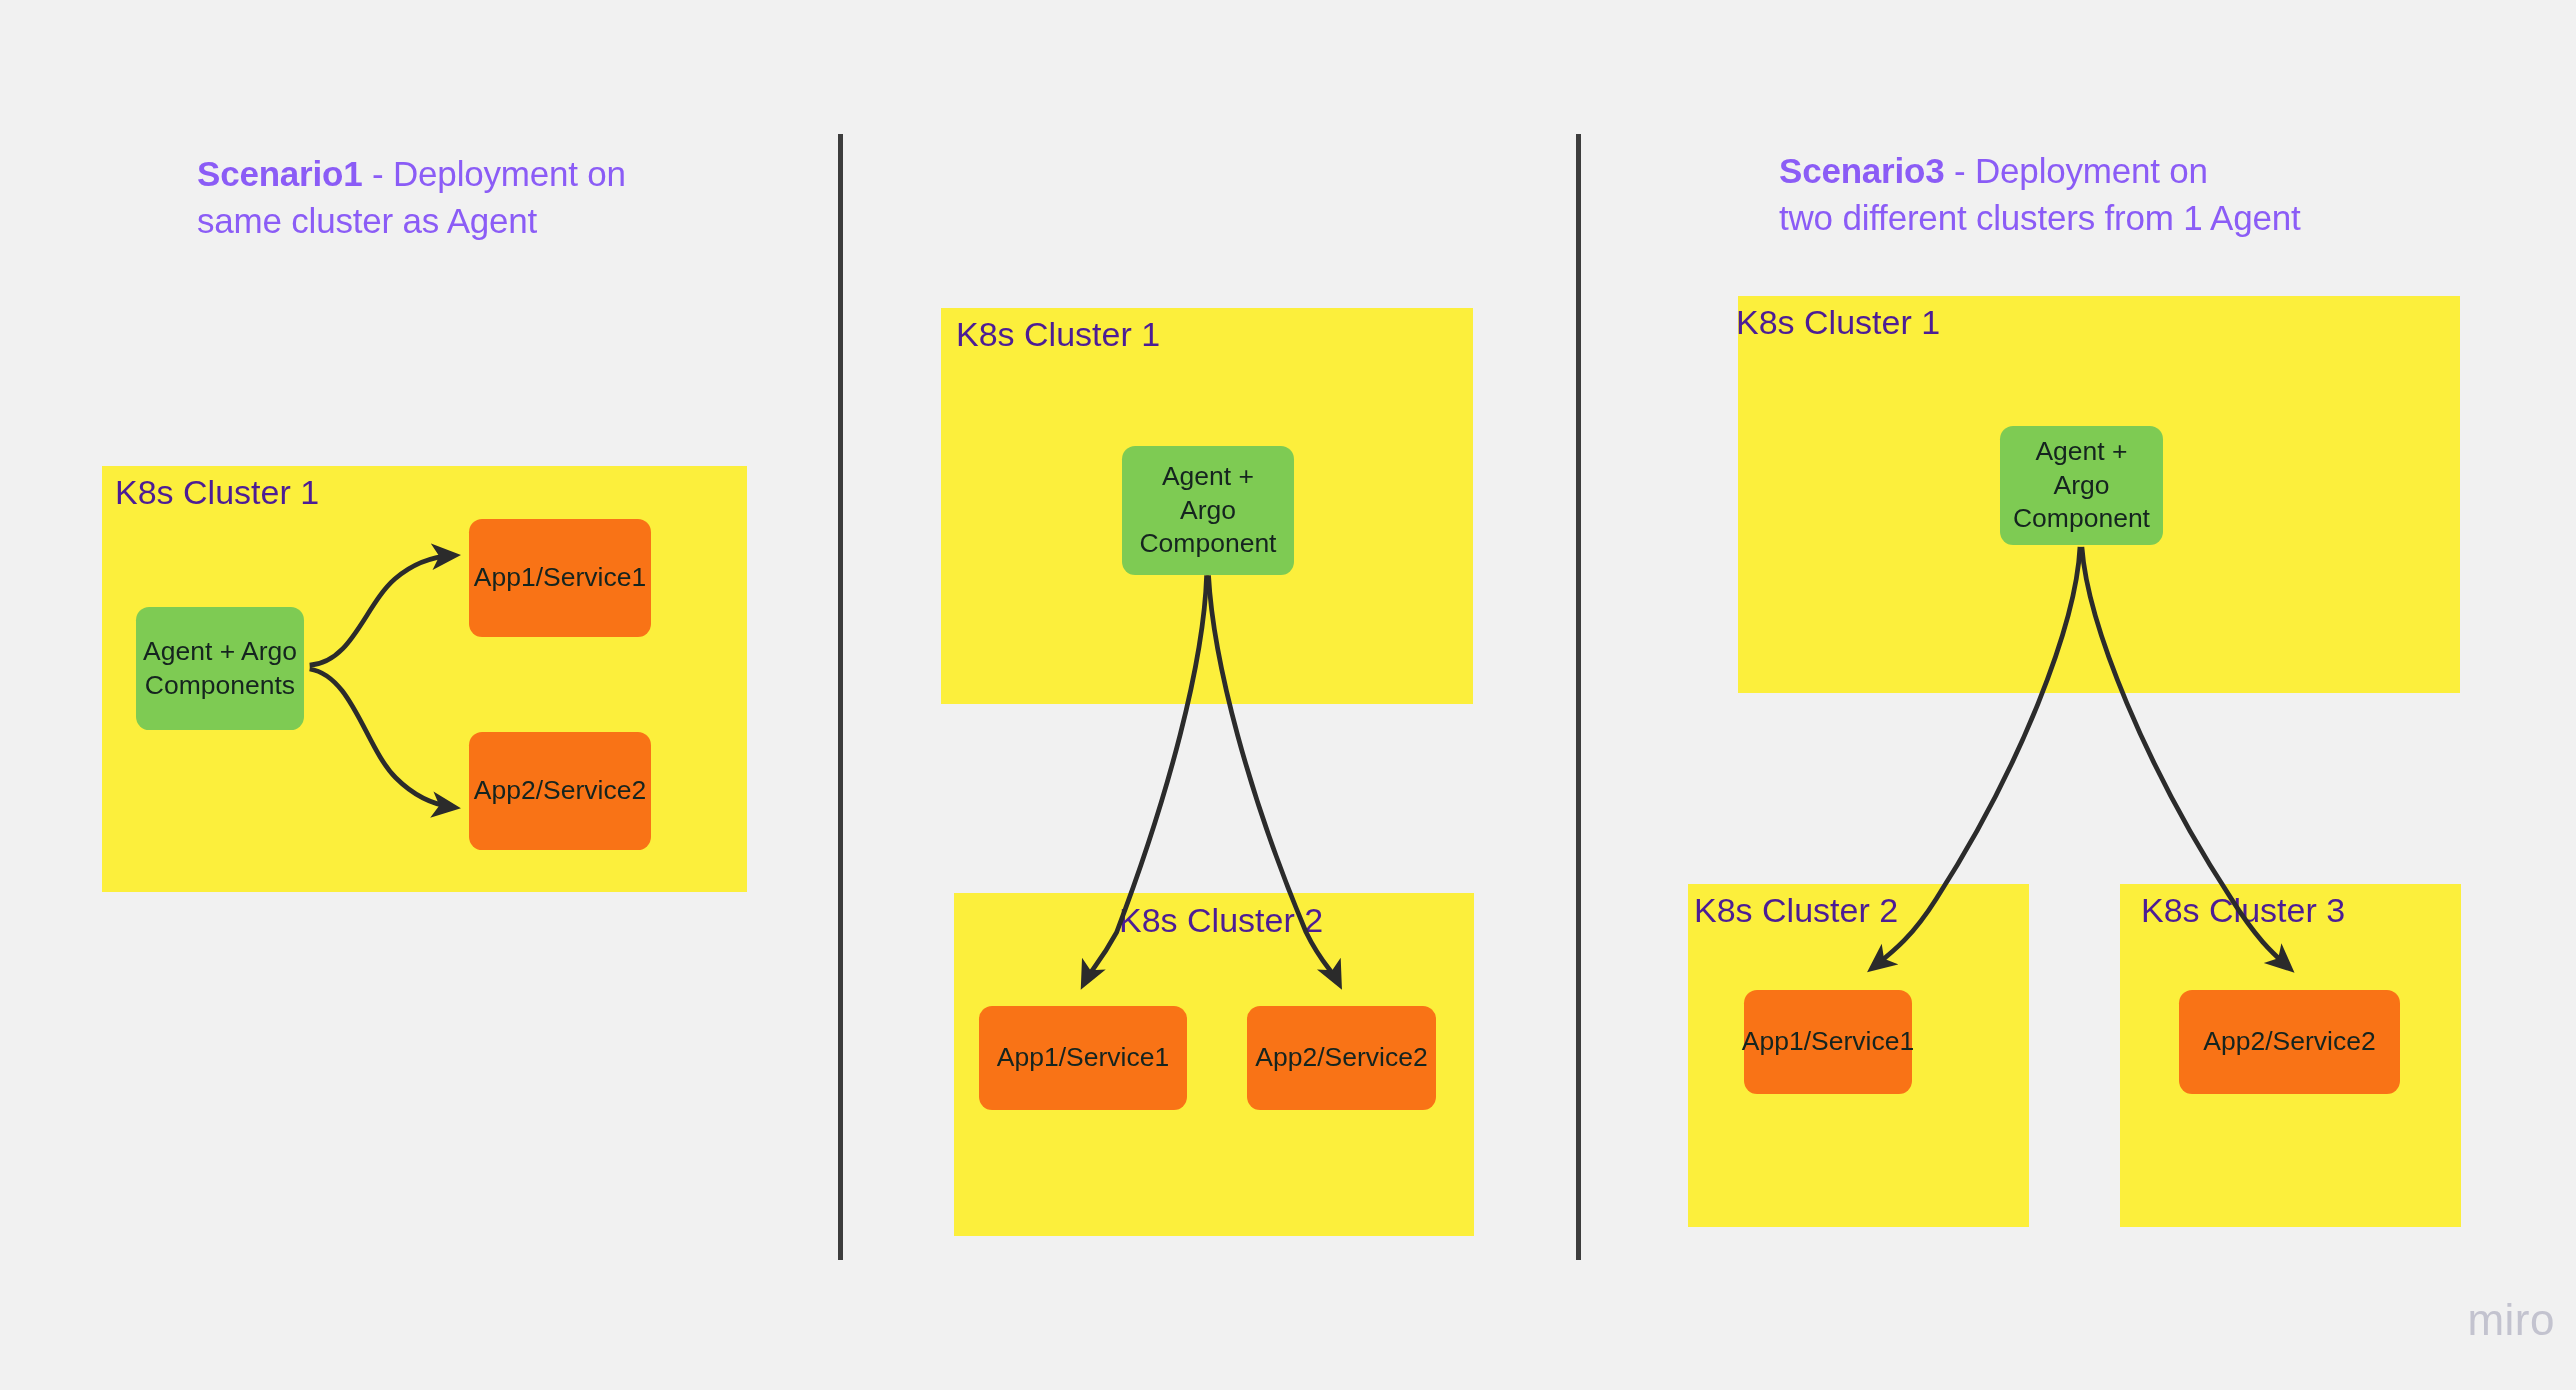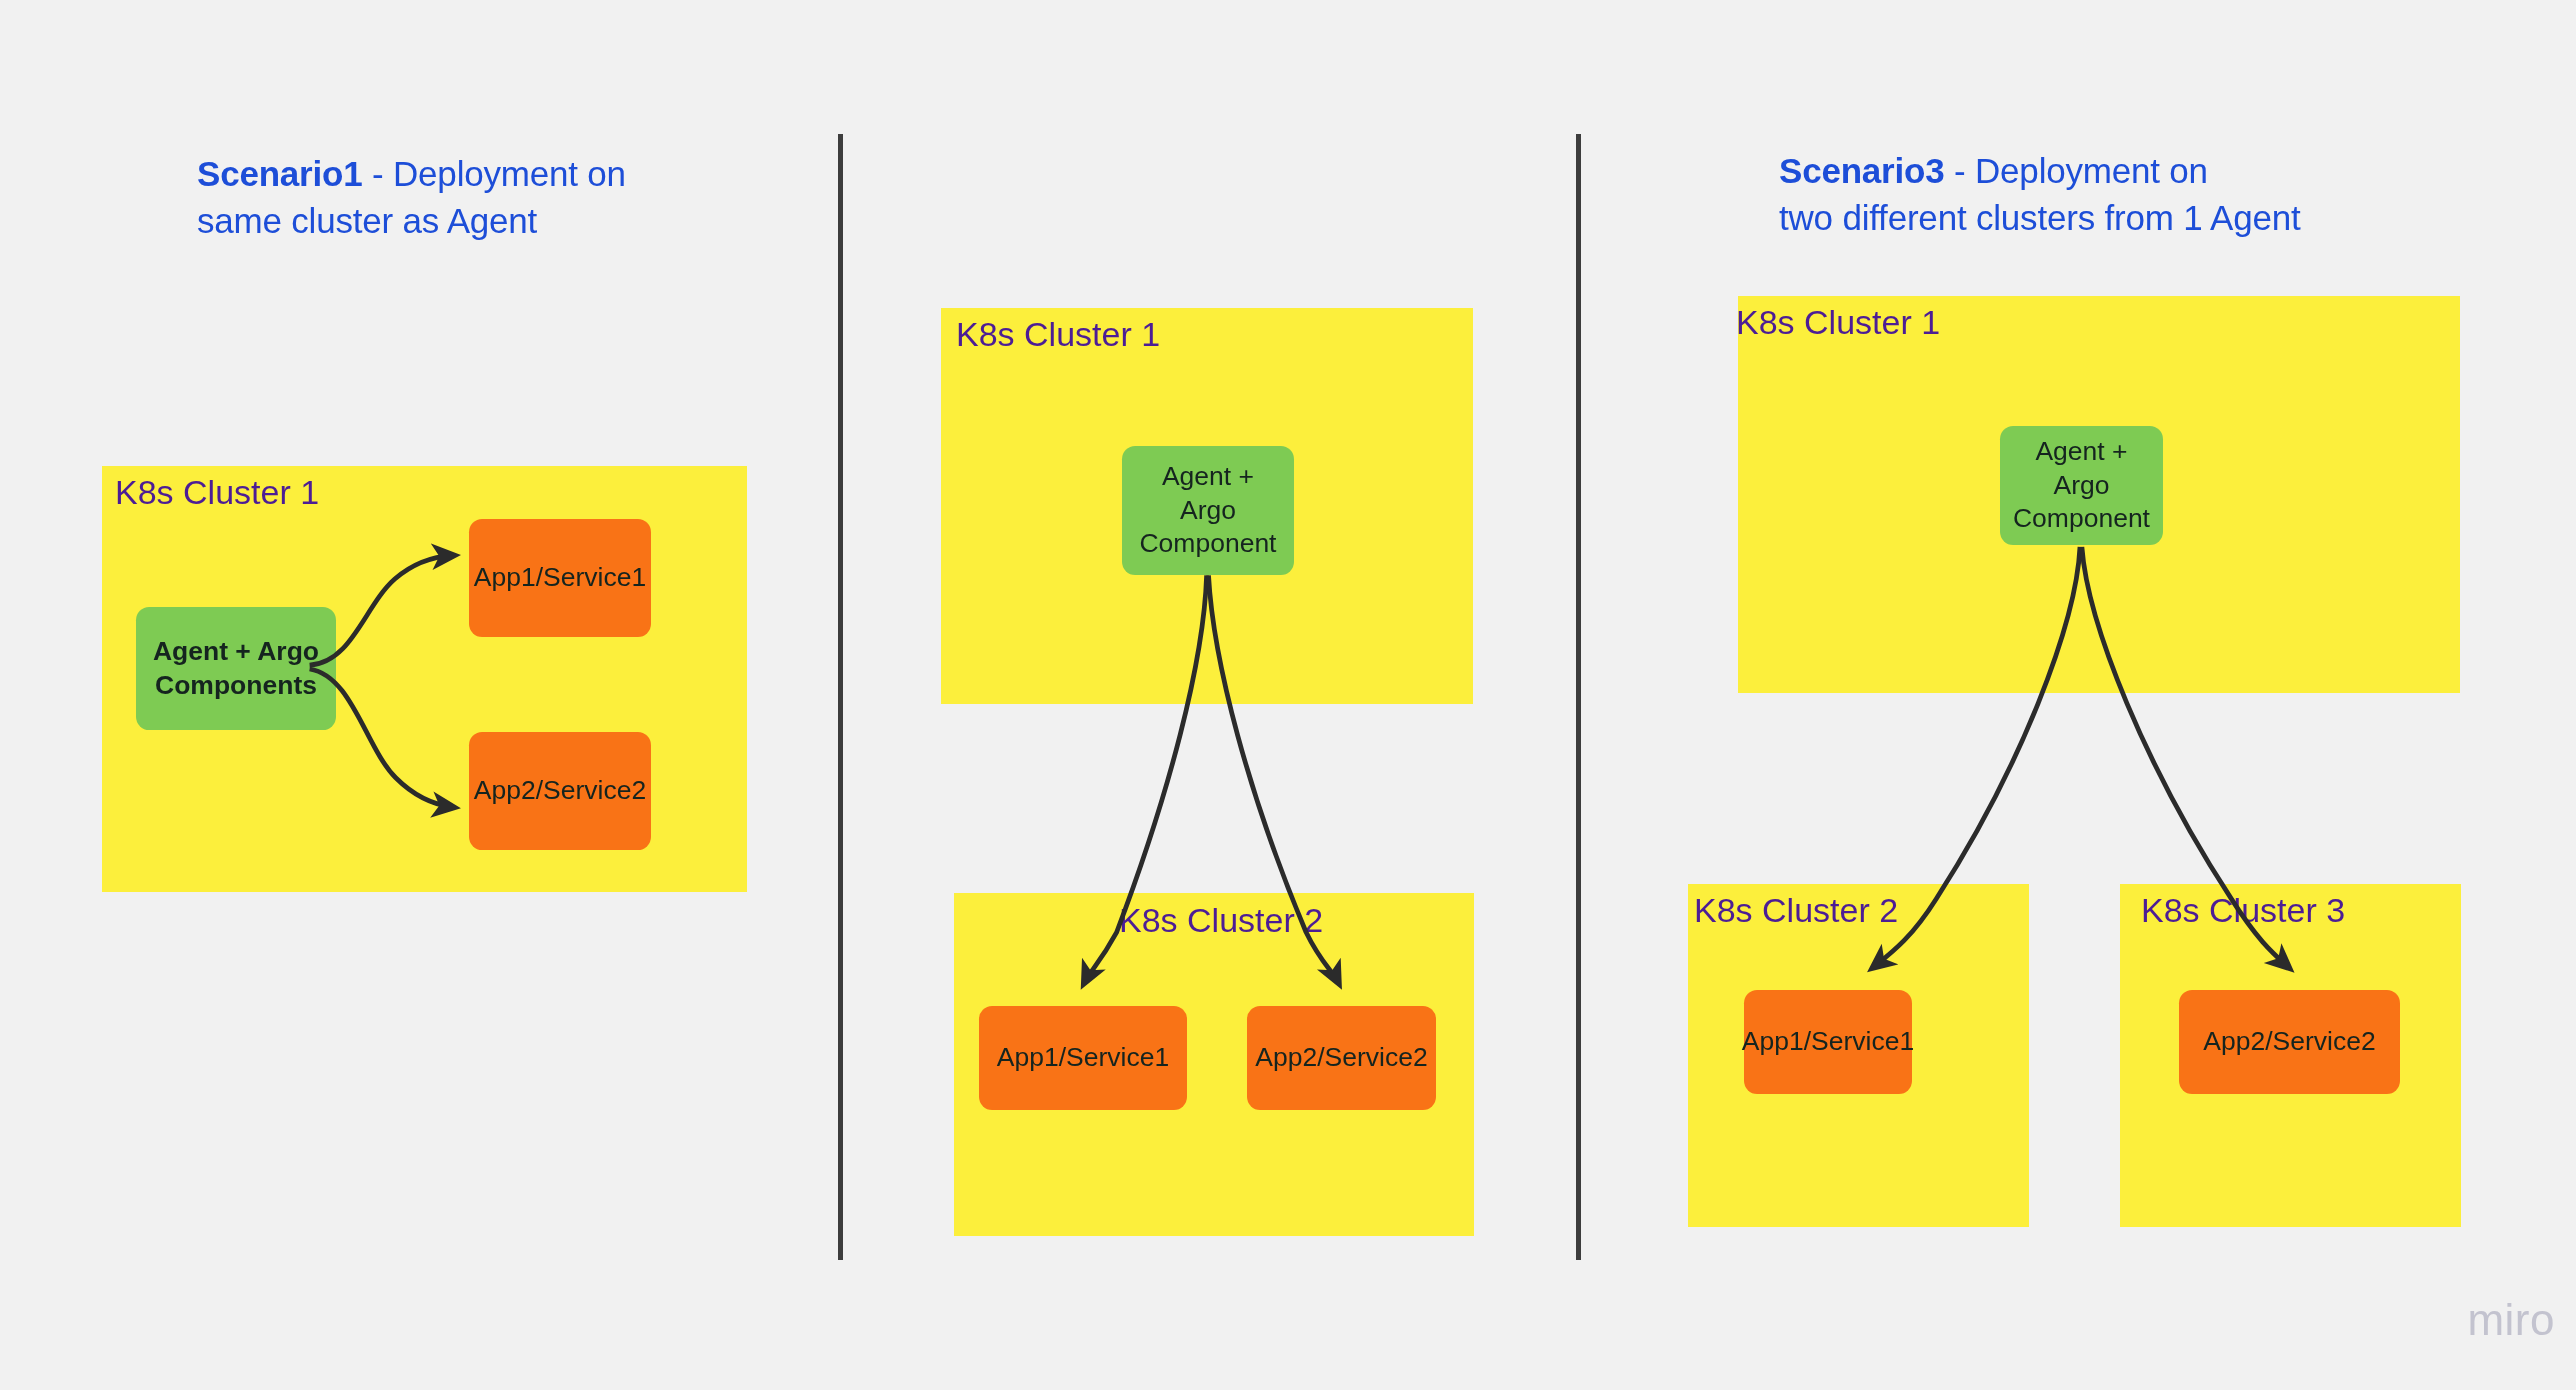"Scenario1 - Deployment on" .scenario-heading { color: #1d4ed8 -> #8b5cf6 }
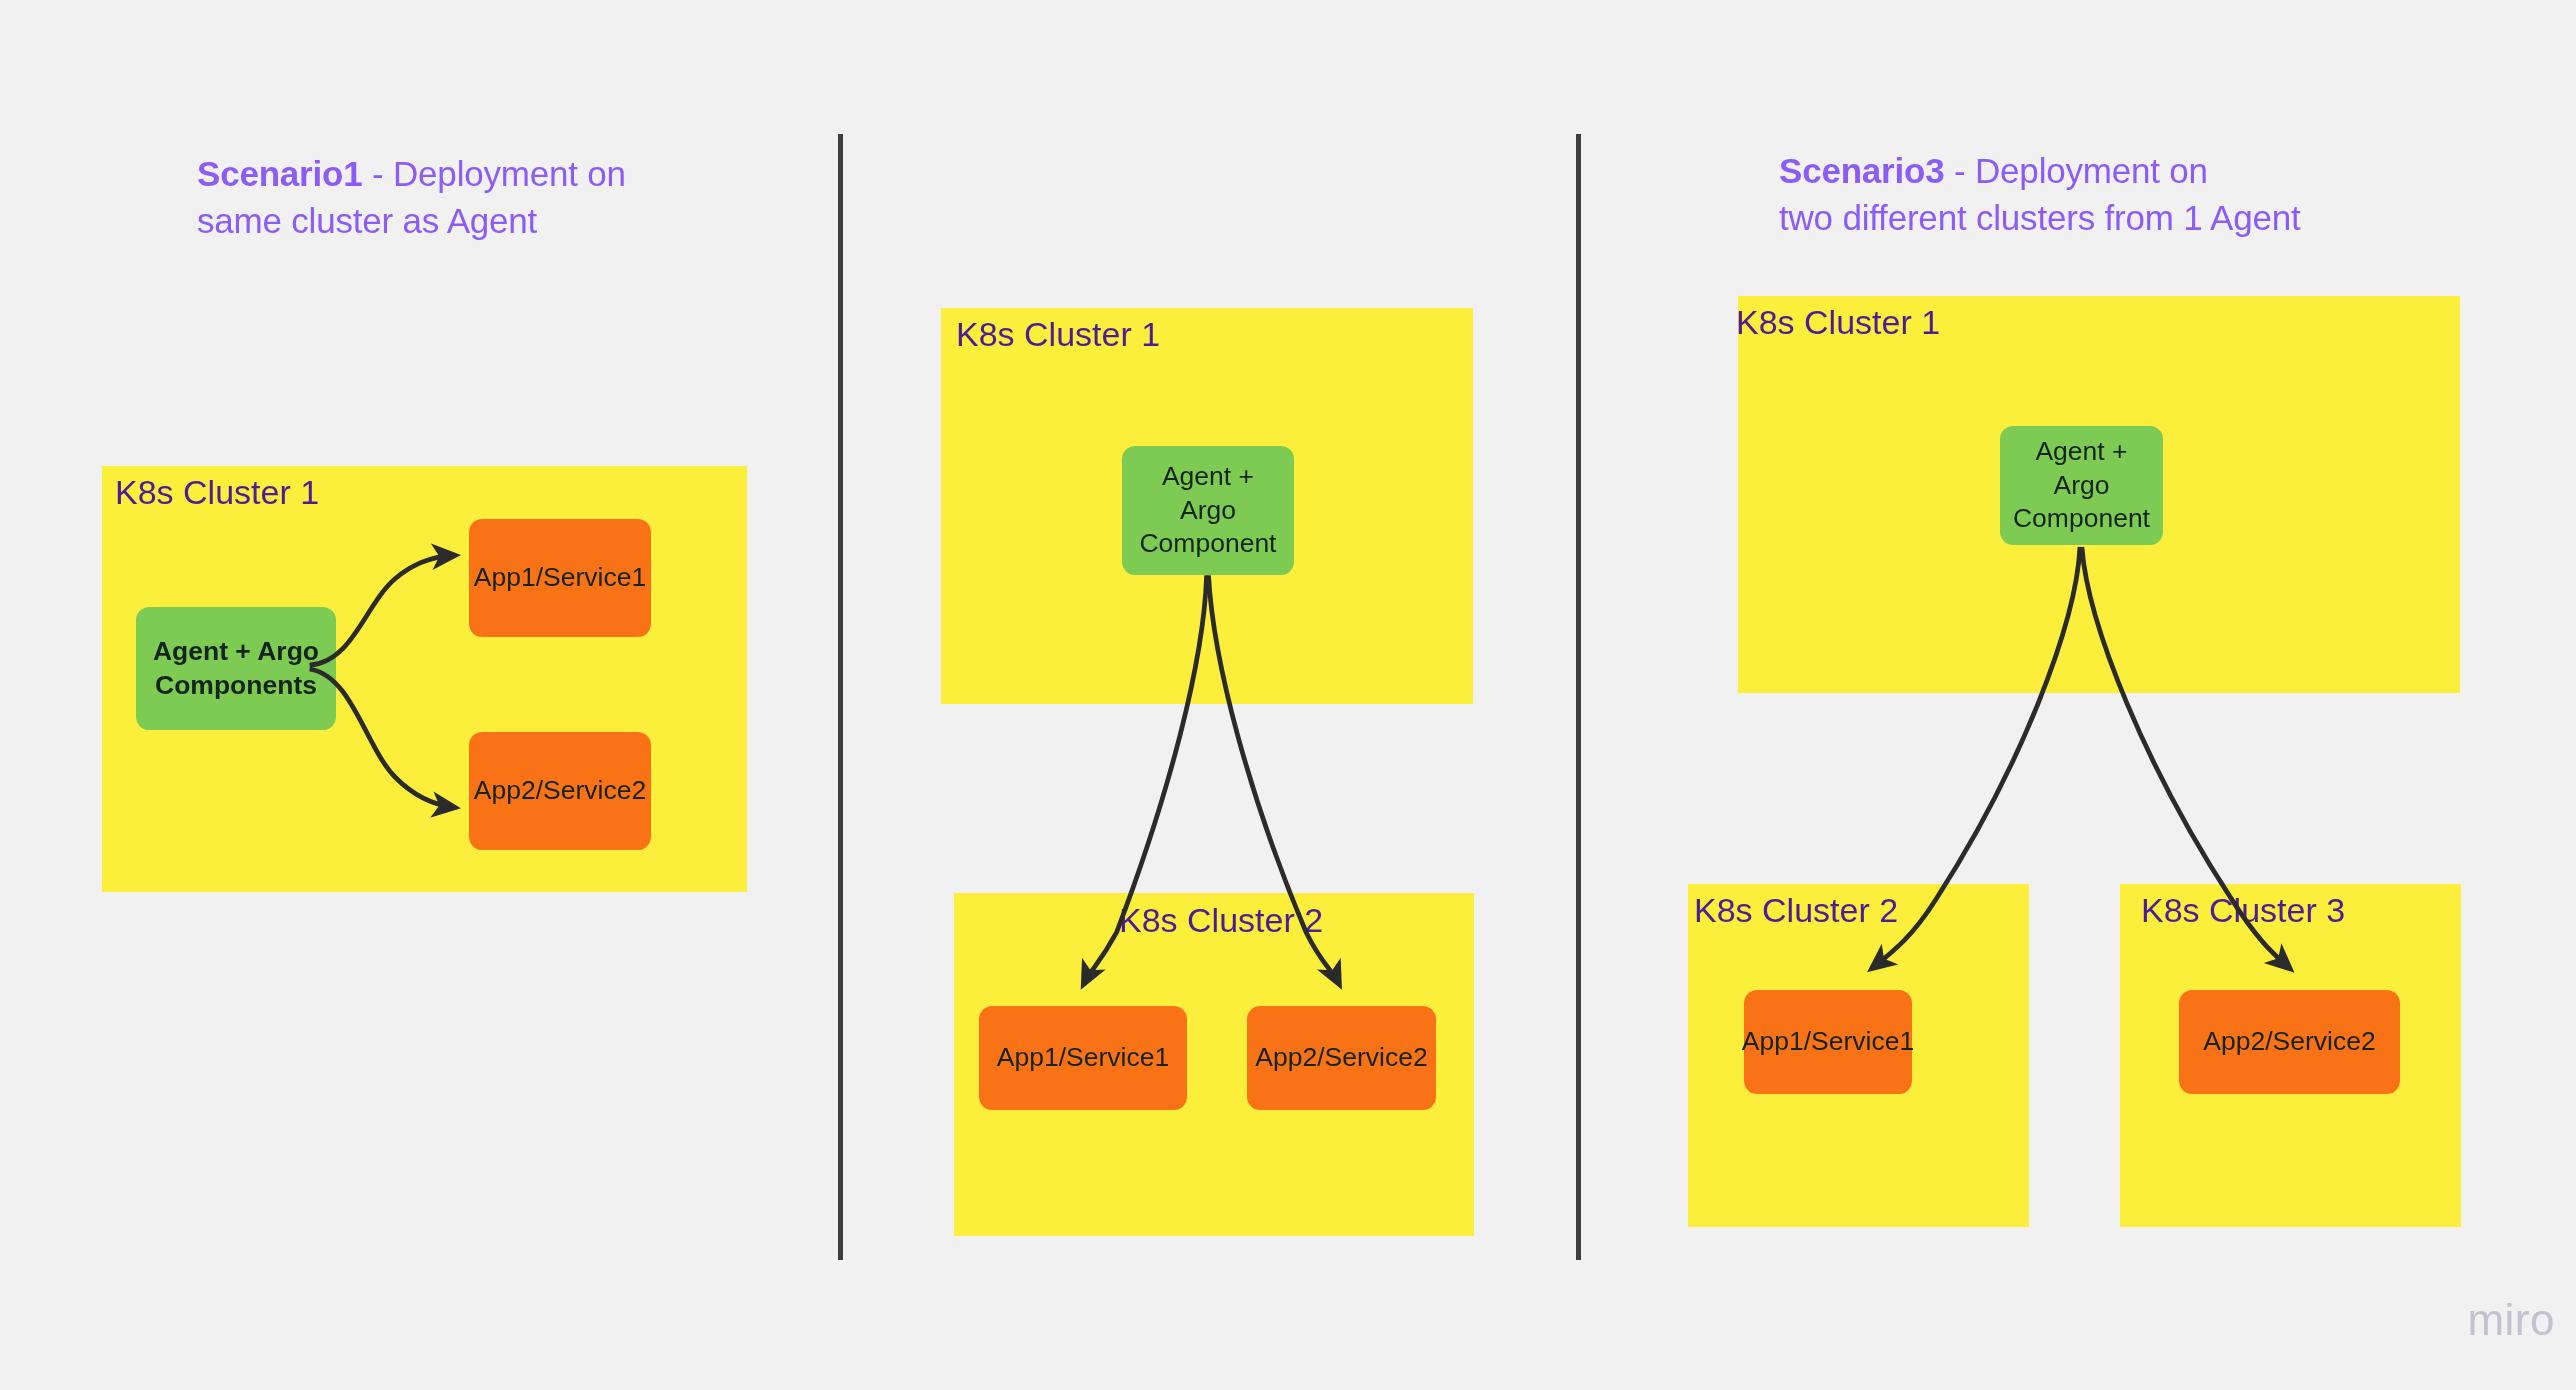"Agent + Argo" #s1-agent { font-weight: bold -> none; width: 200px -> 168px }
